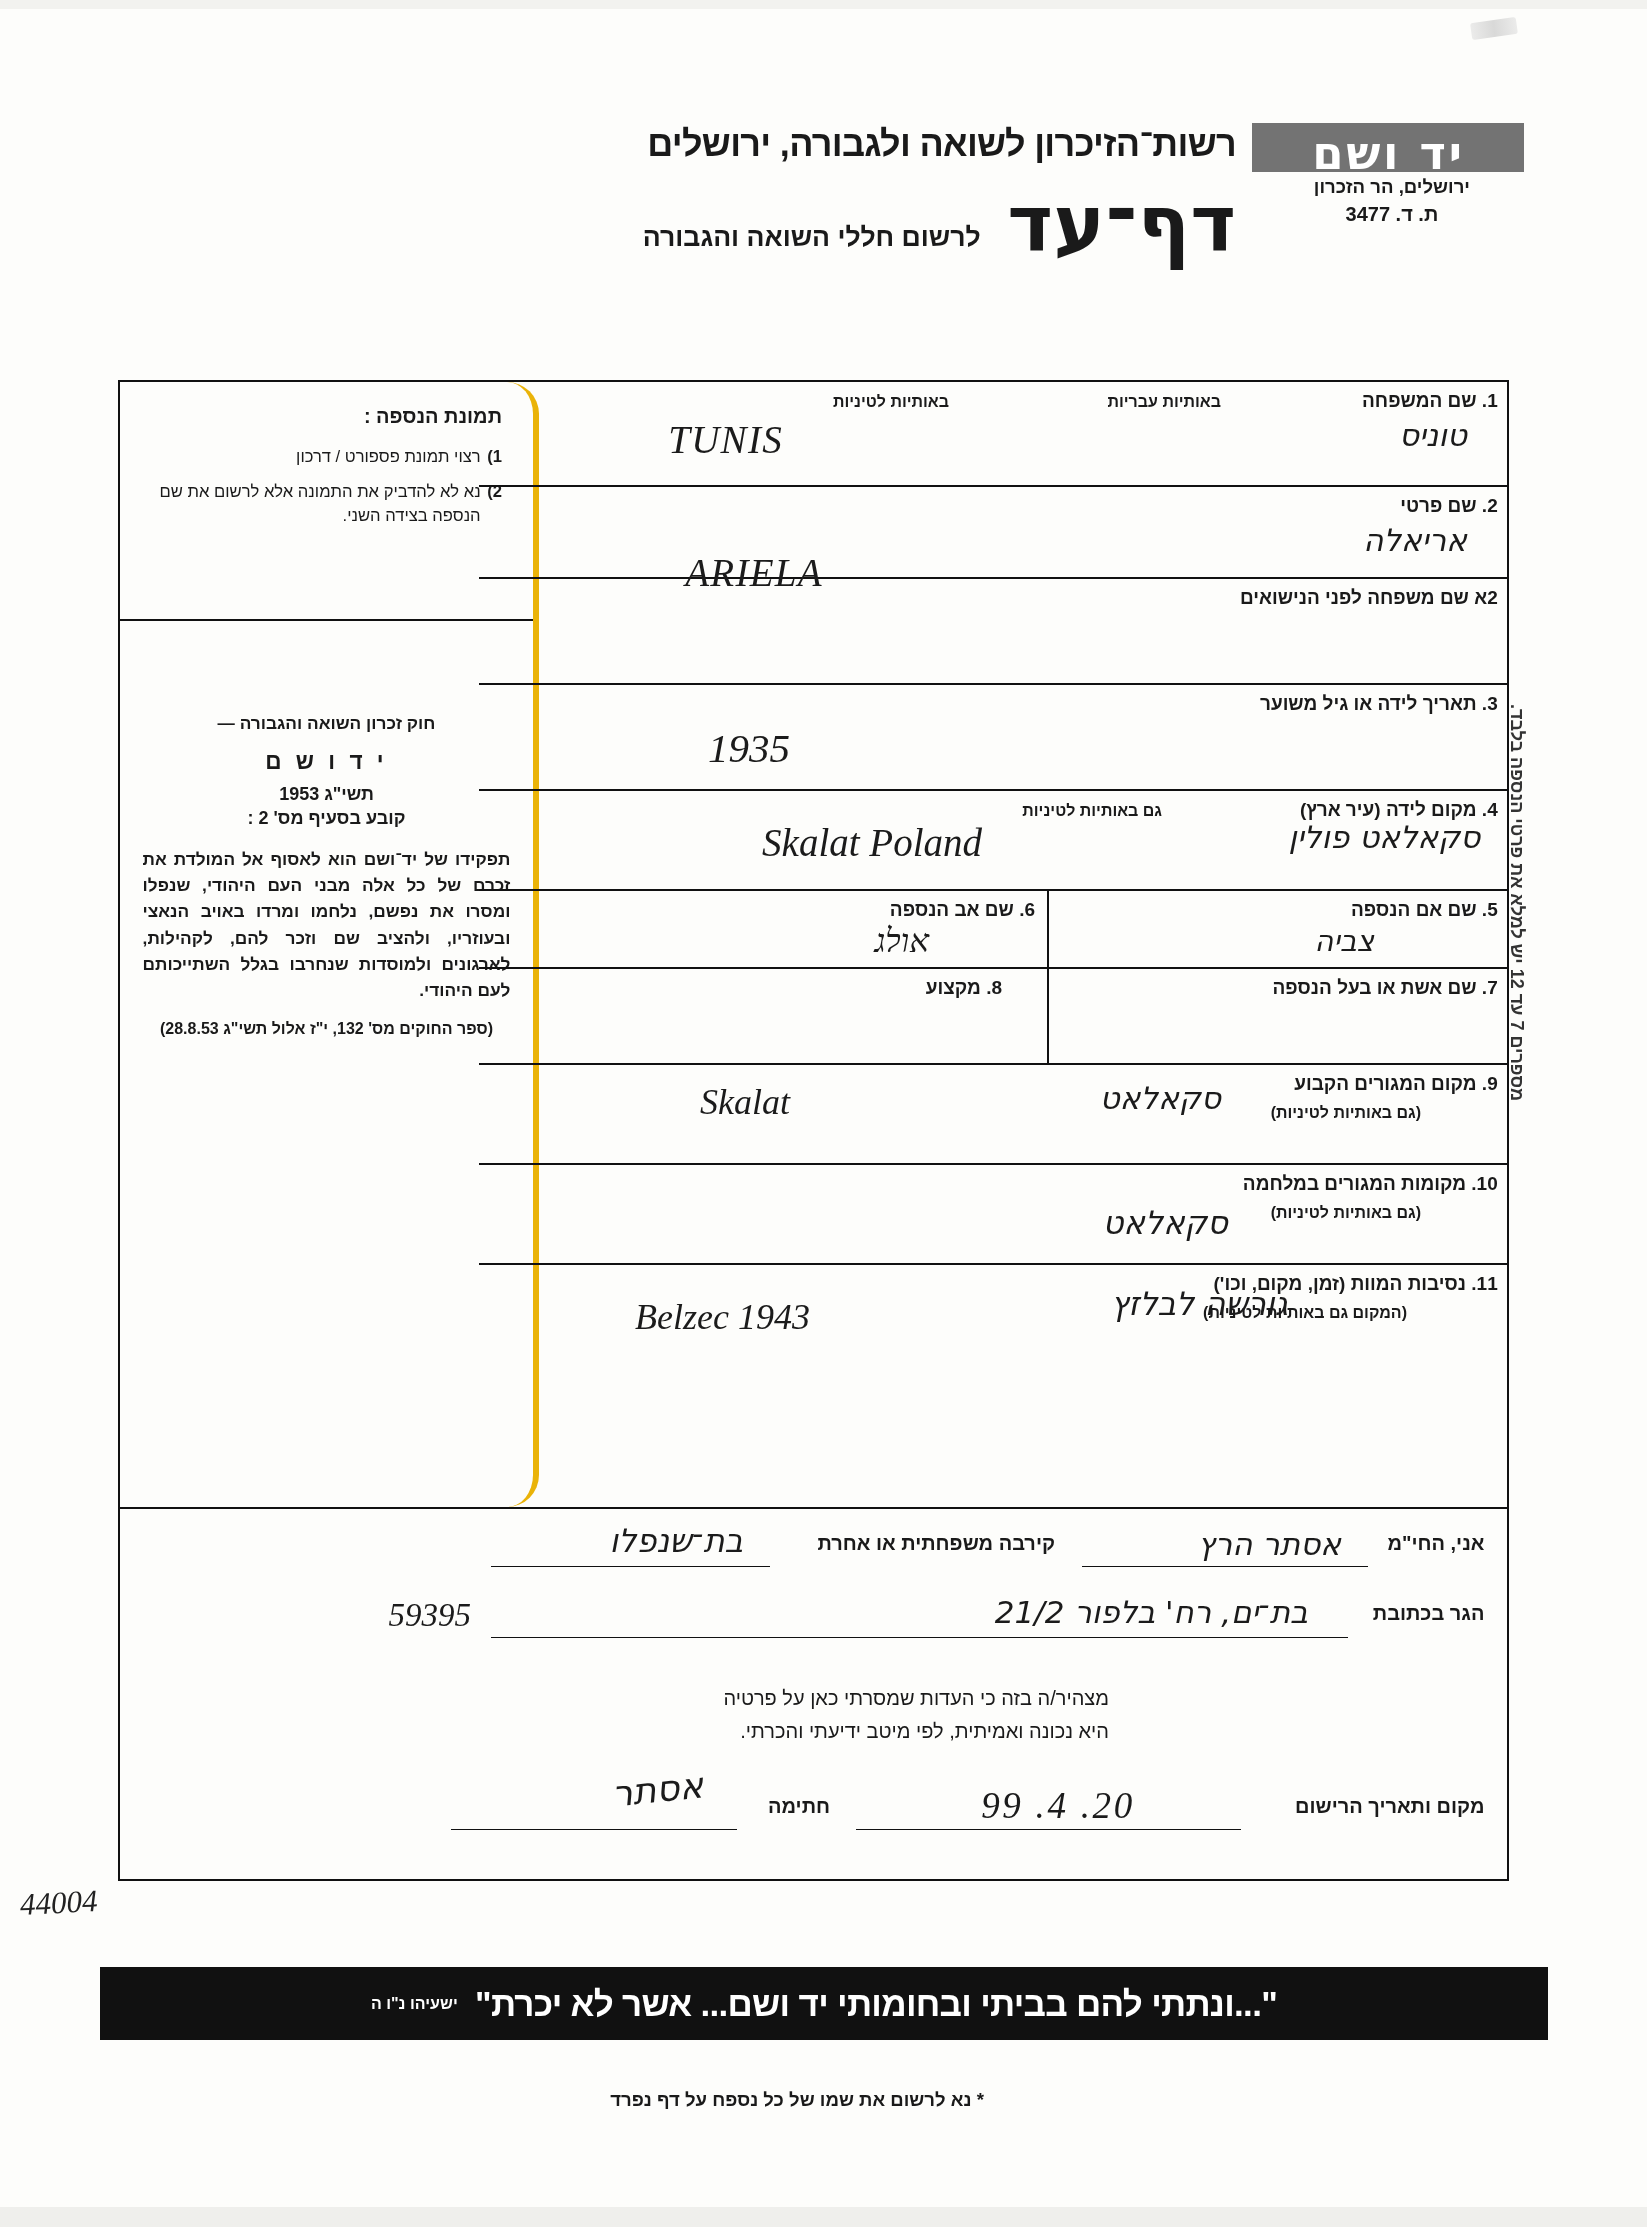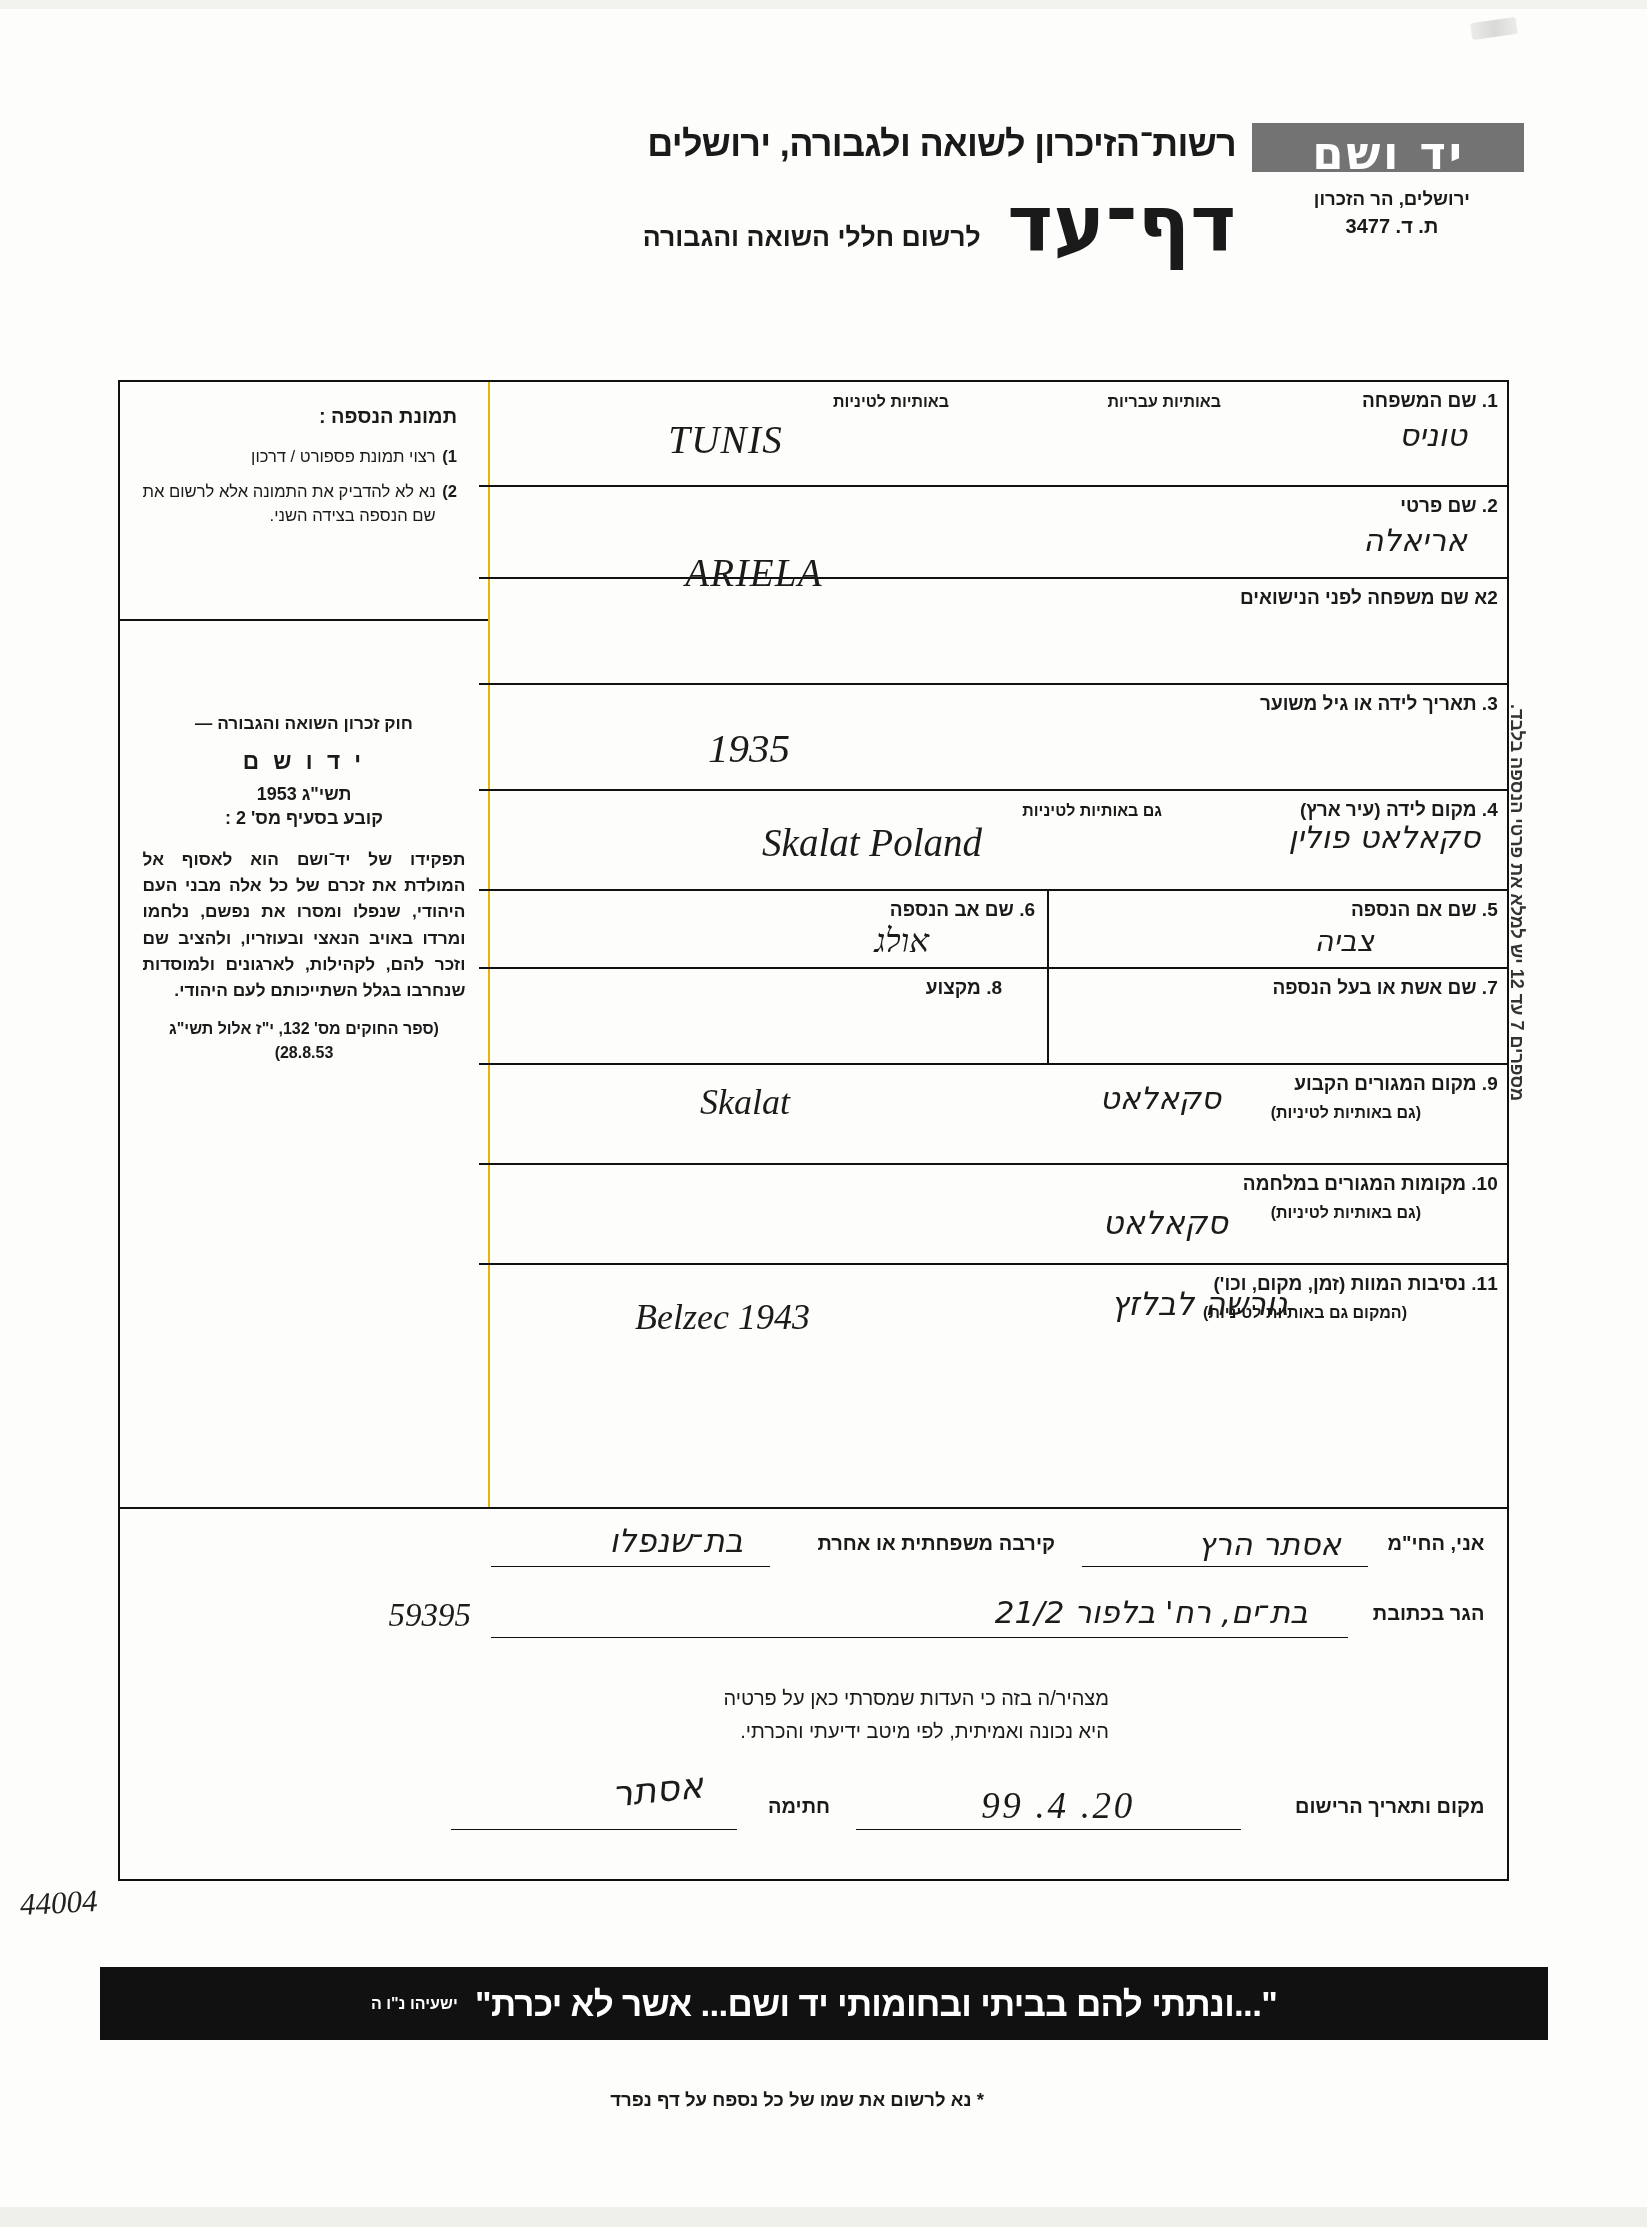"ירושלים, הר הזכרון" .logo-sub1 { margin-top: 16px -> 4px }
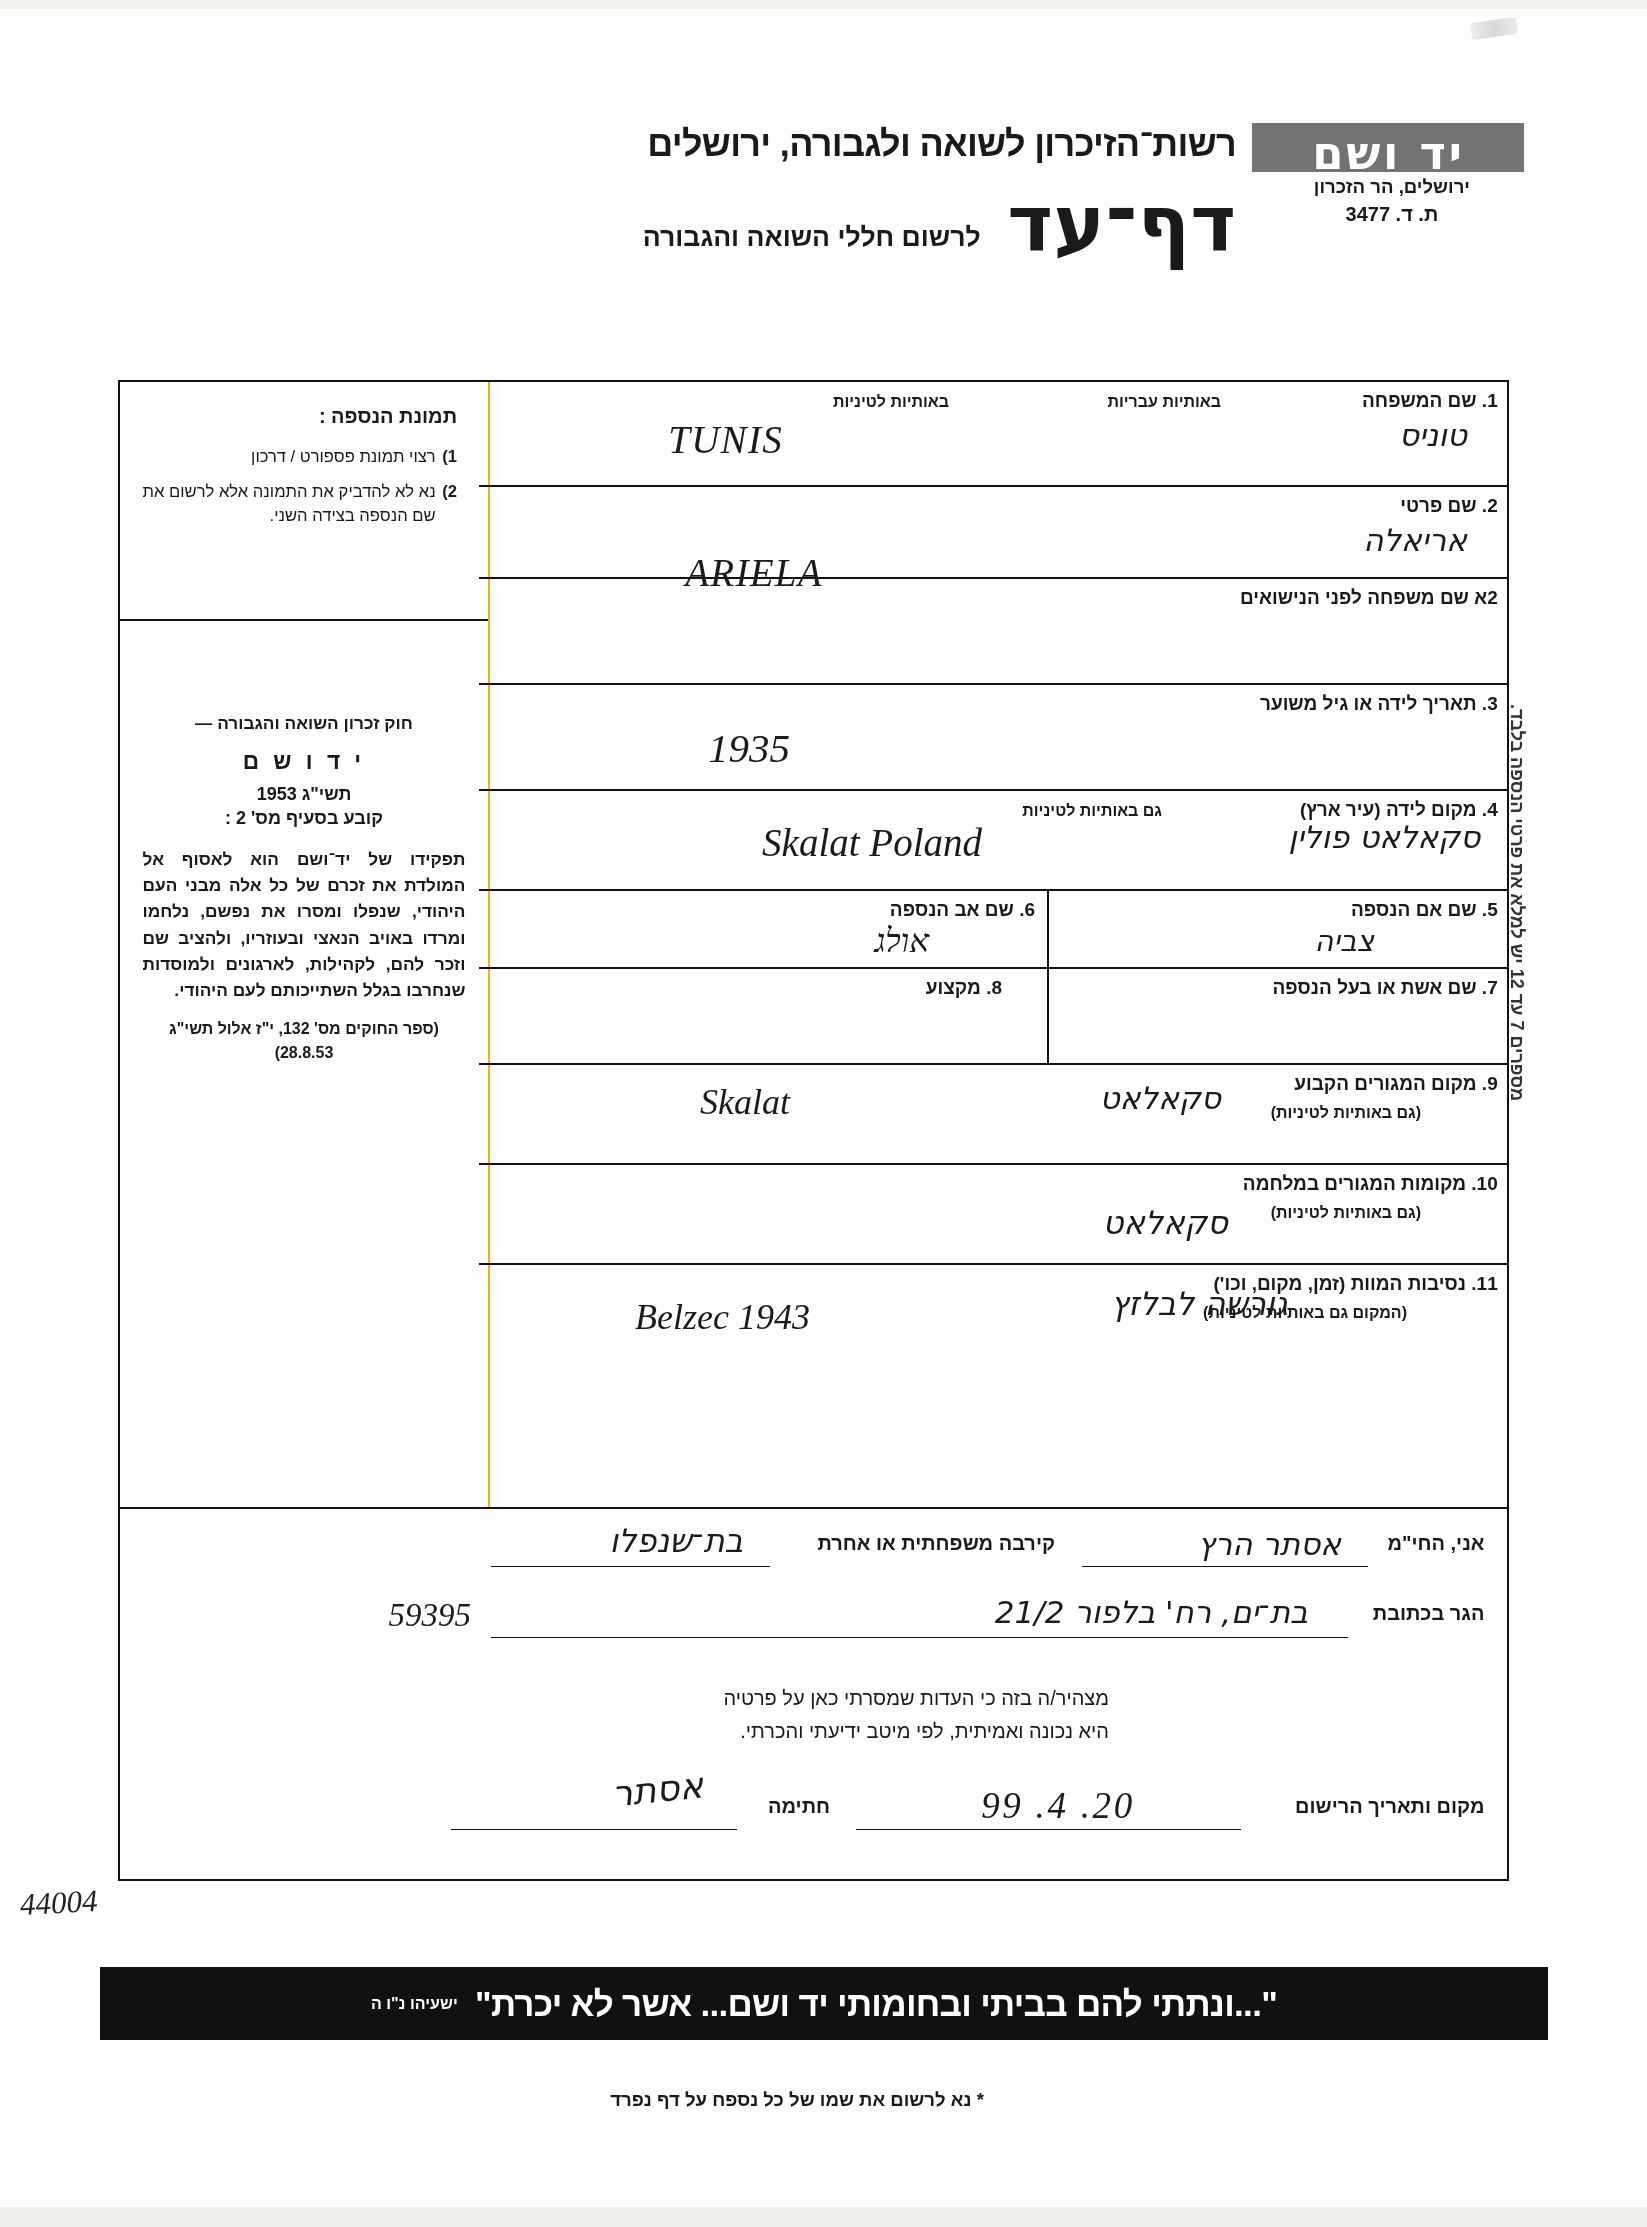"תמונת הנספה :" .left-col { border-radius: none -> 32px; border-right: 2px solid #eab308 -> 6px solid #eab308; width: 370px -> 419px }
